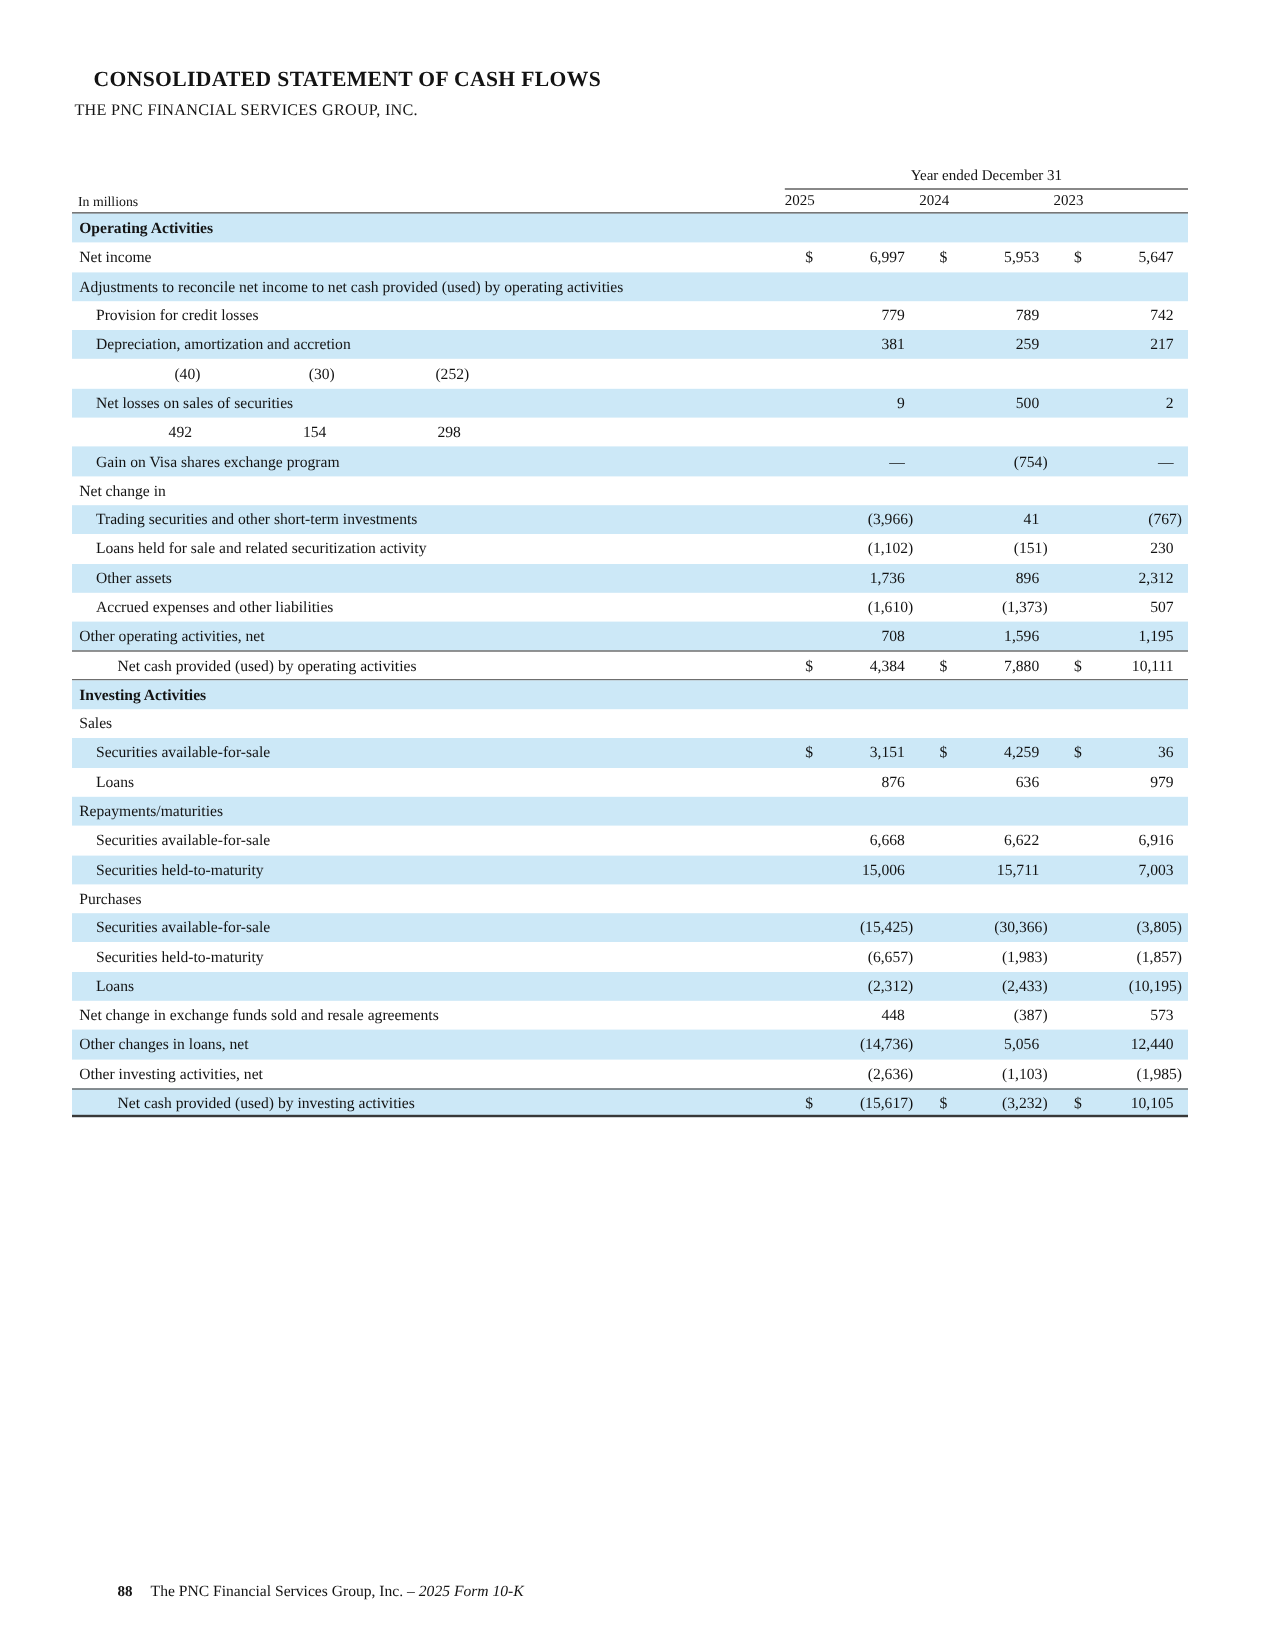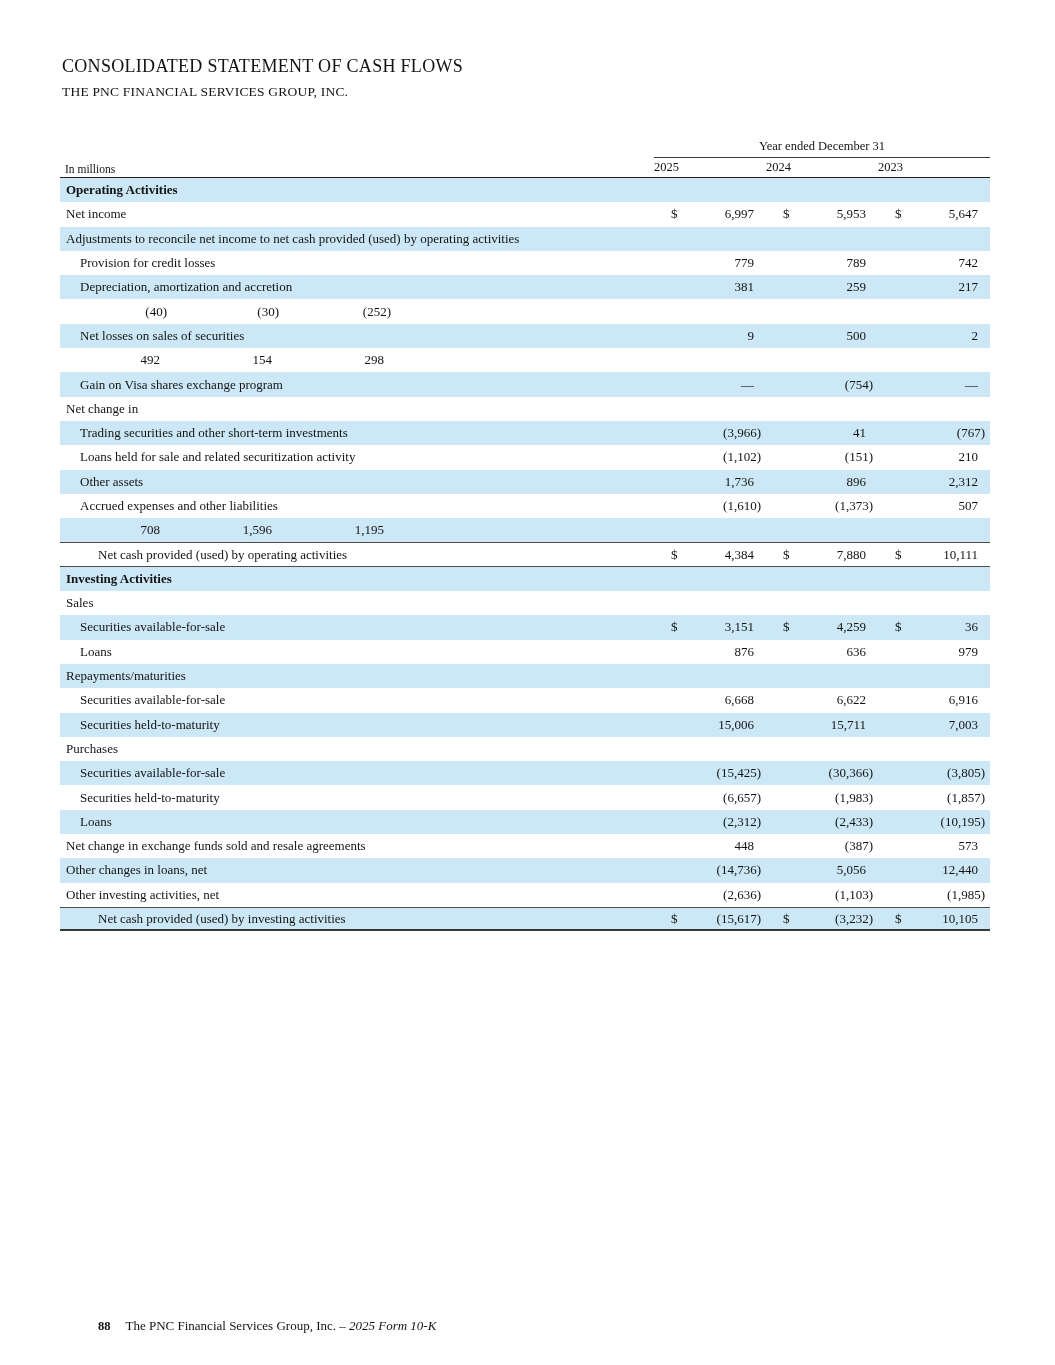"CONSOLIDATED STATEMENT OF CASH FLOWS" .doc-title { font-weight: normal -> bold; left: 62px -> 78px }
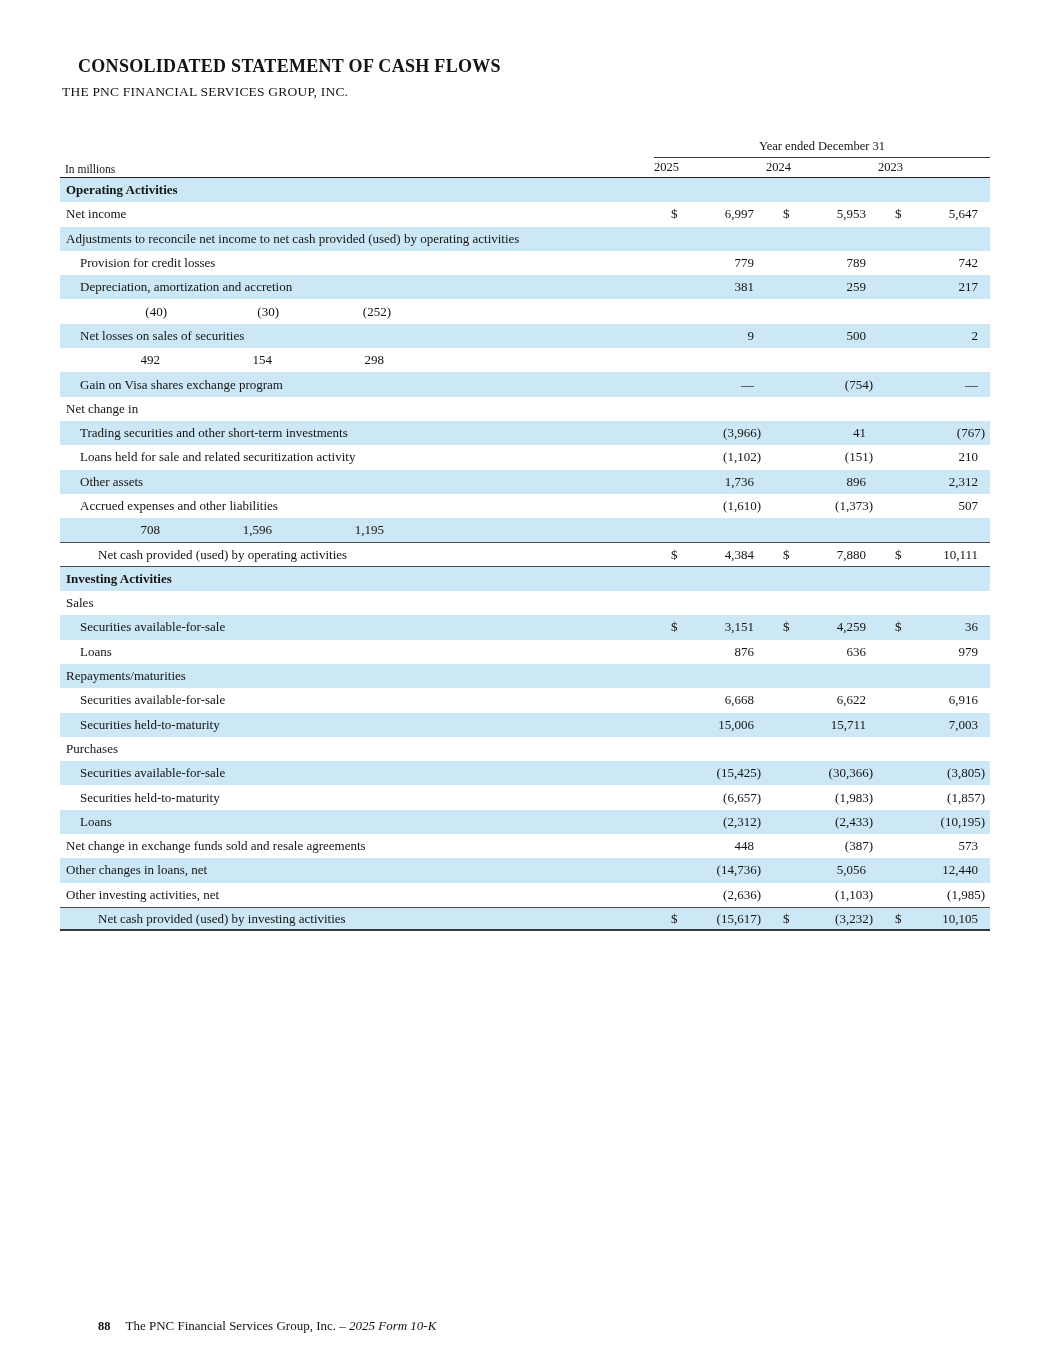"210" span.val { text: 210 -> 230 }
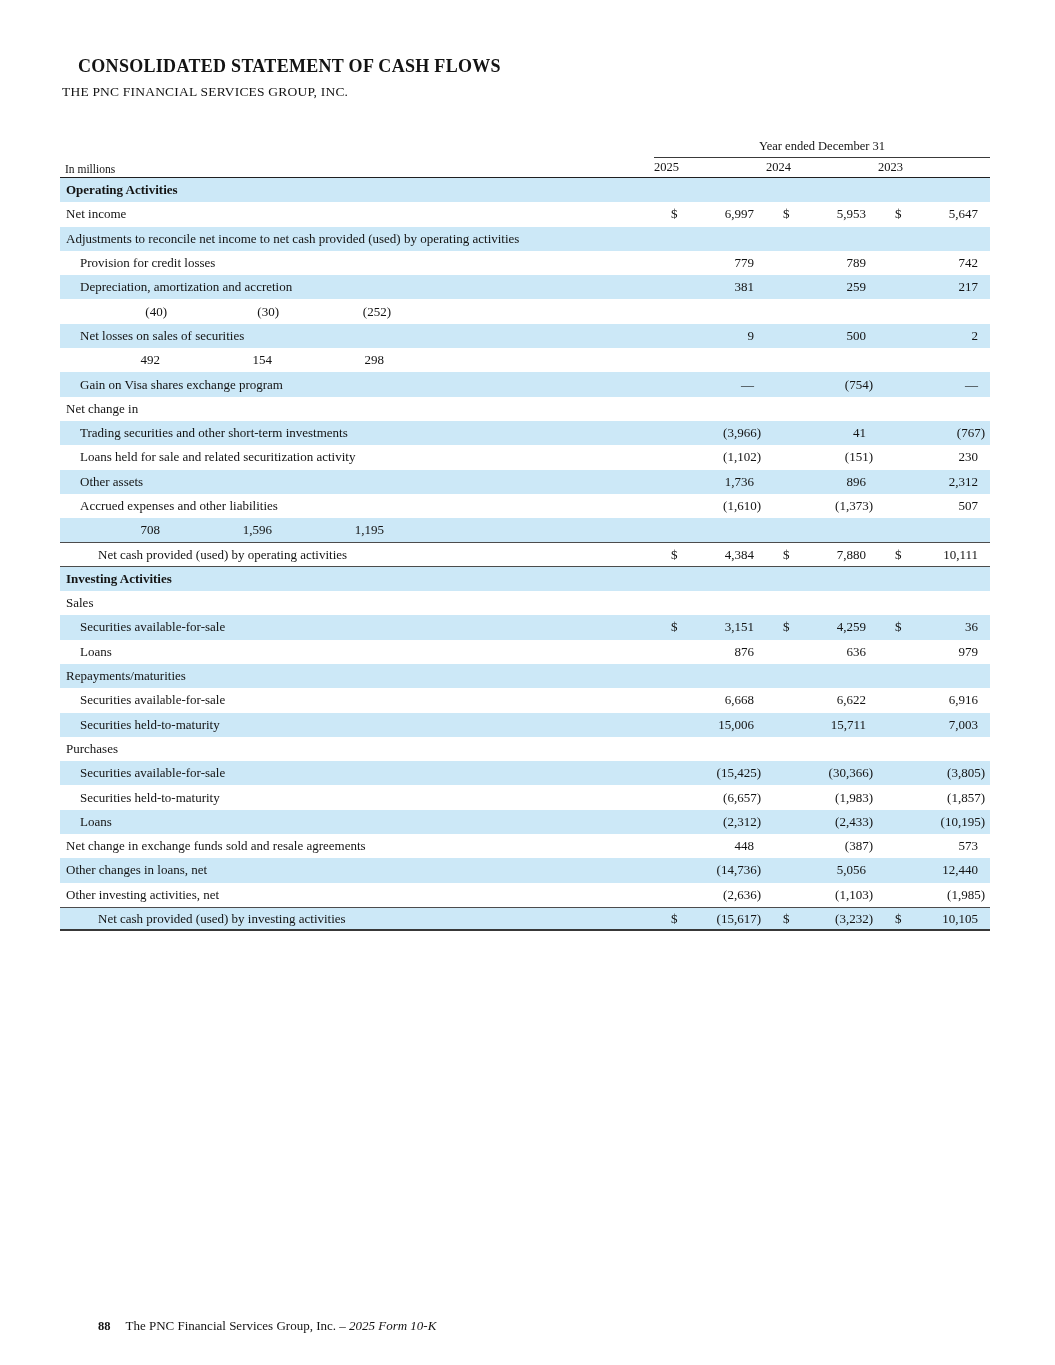"Other operating activities, net" div.label { html: none -> <div> <span>Other operating activities, net</span> </div> }
